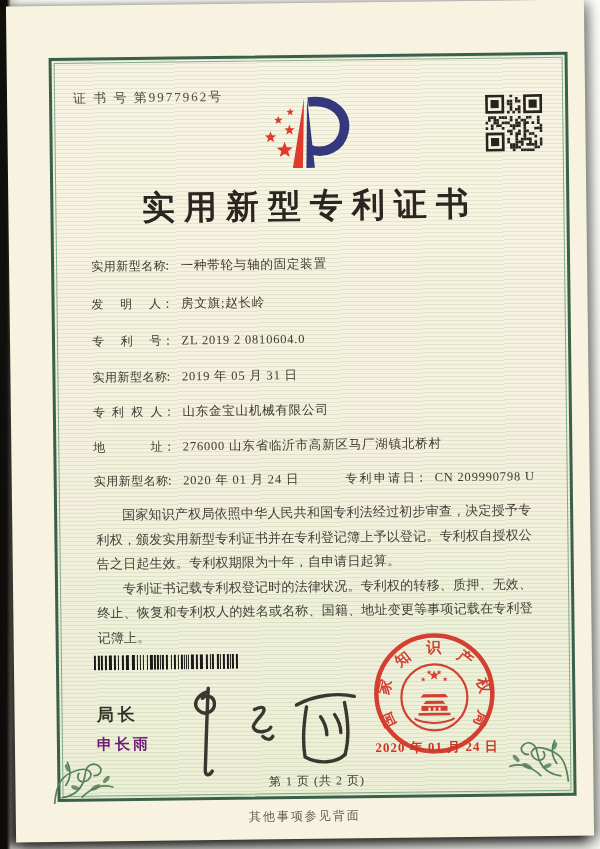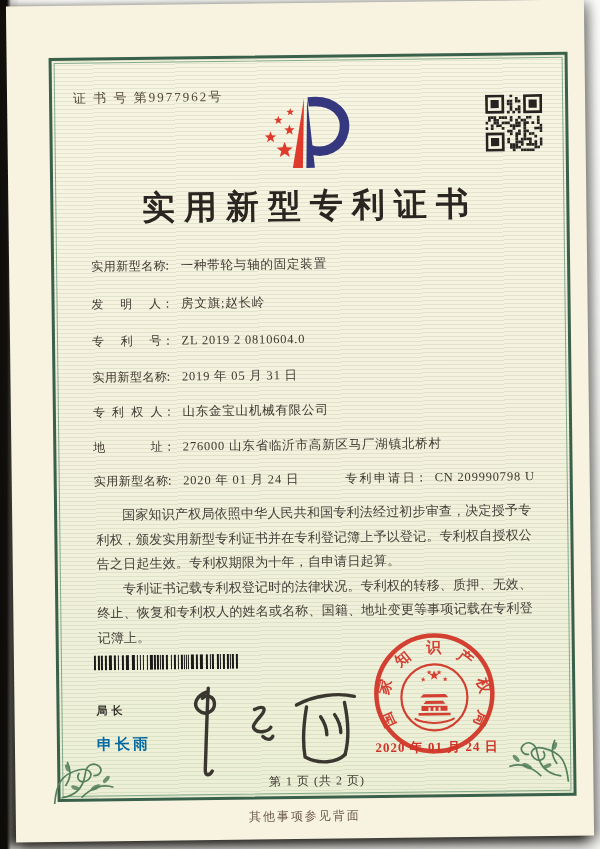"局长" #director-title { font-size: 11px -> 17px }
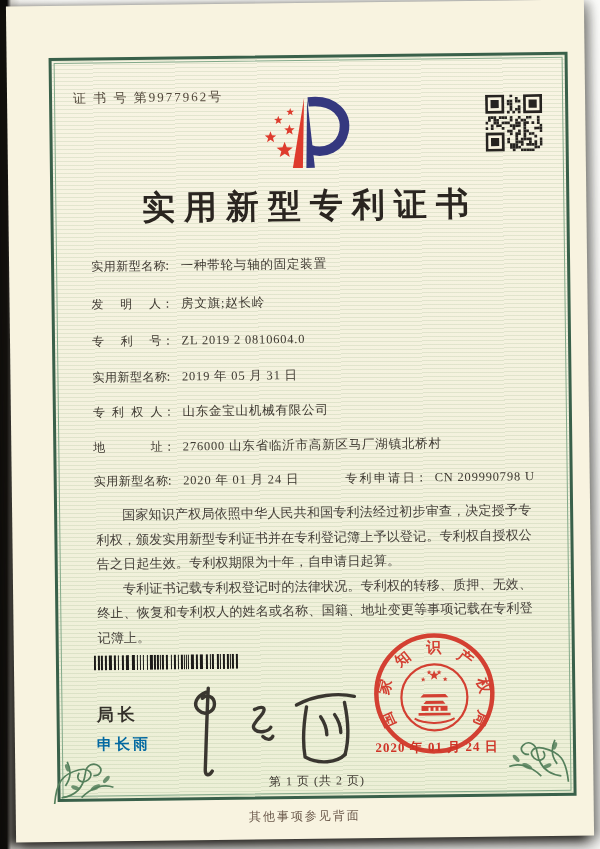"申长雨" #director-name { color: #0369a1 -> #701a75 }
